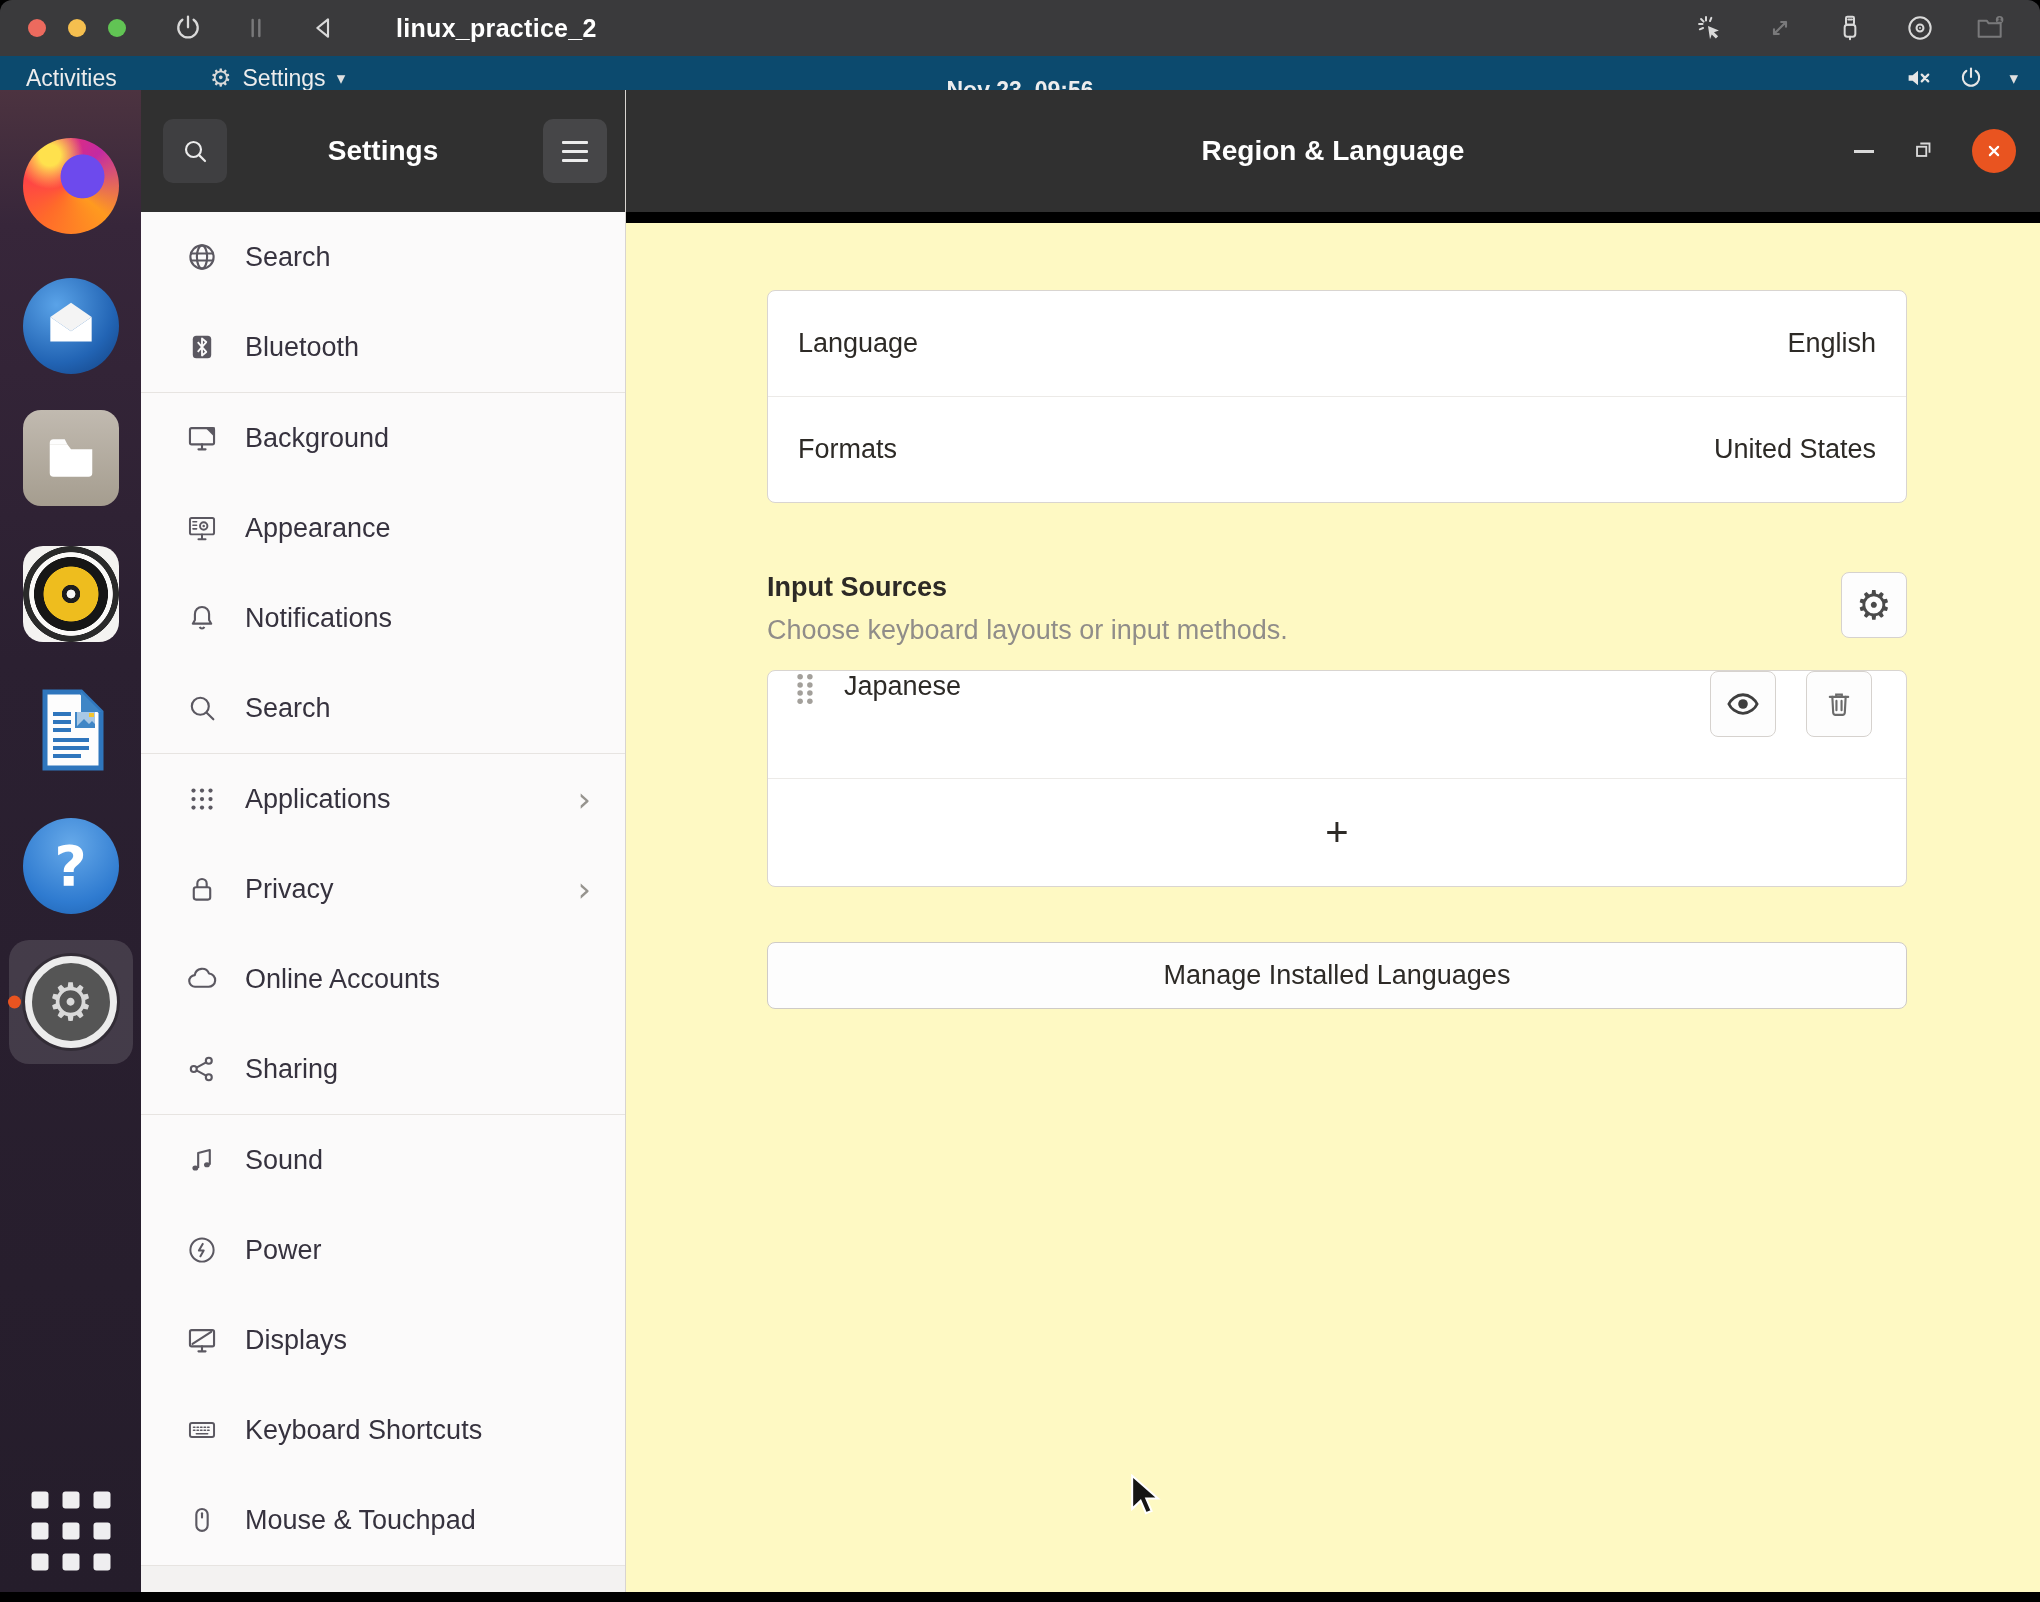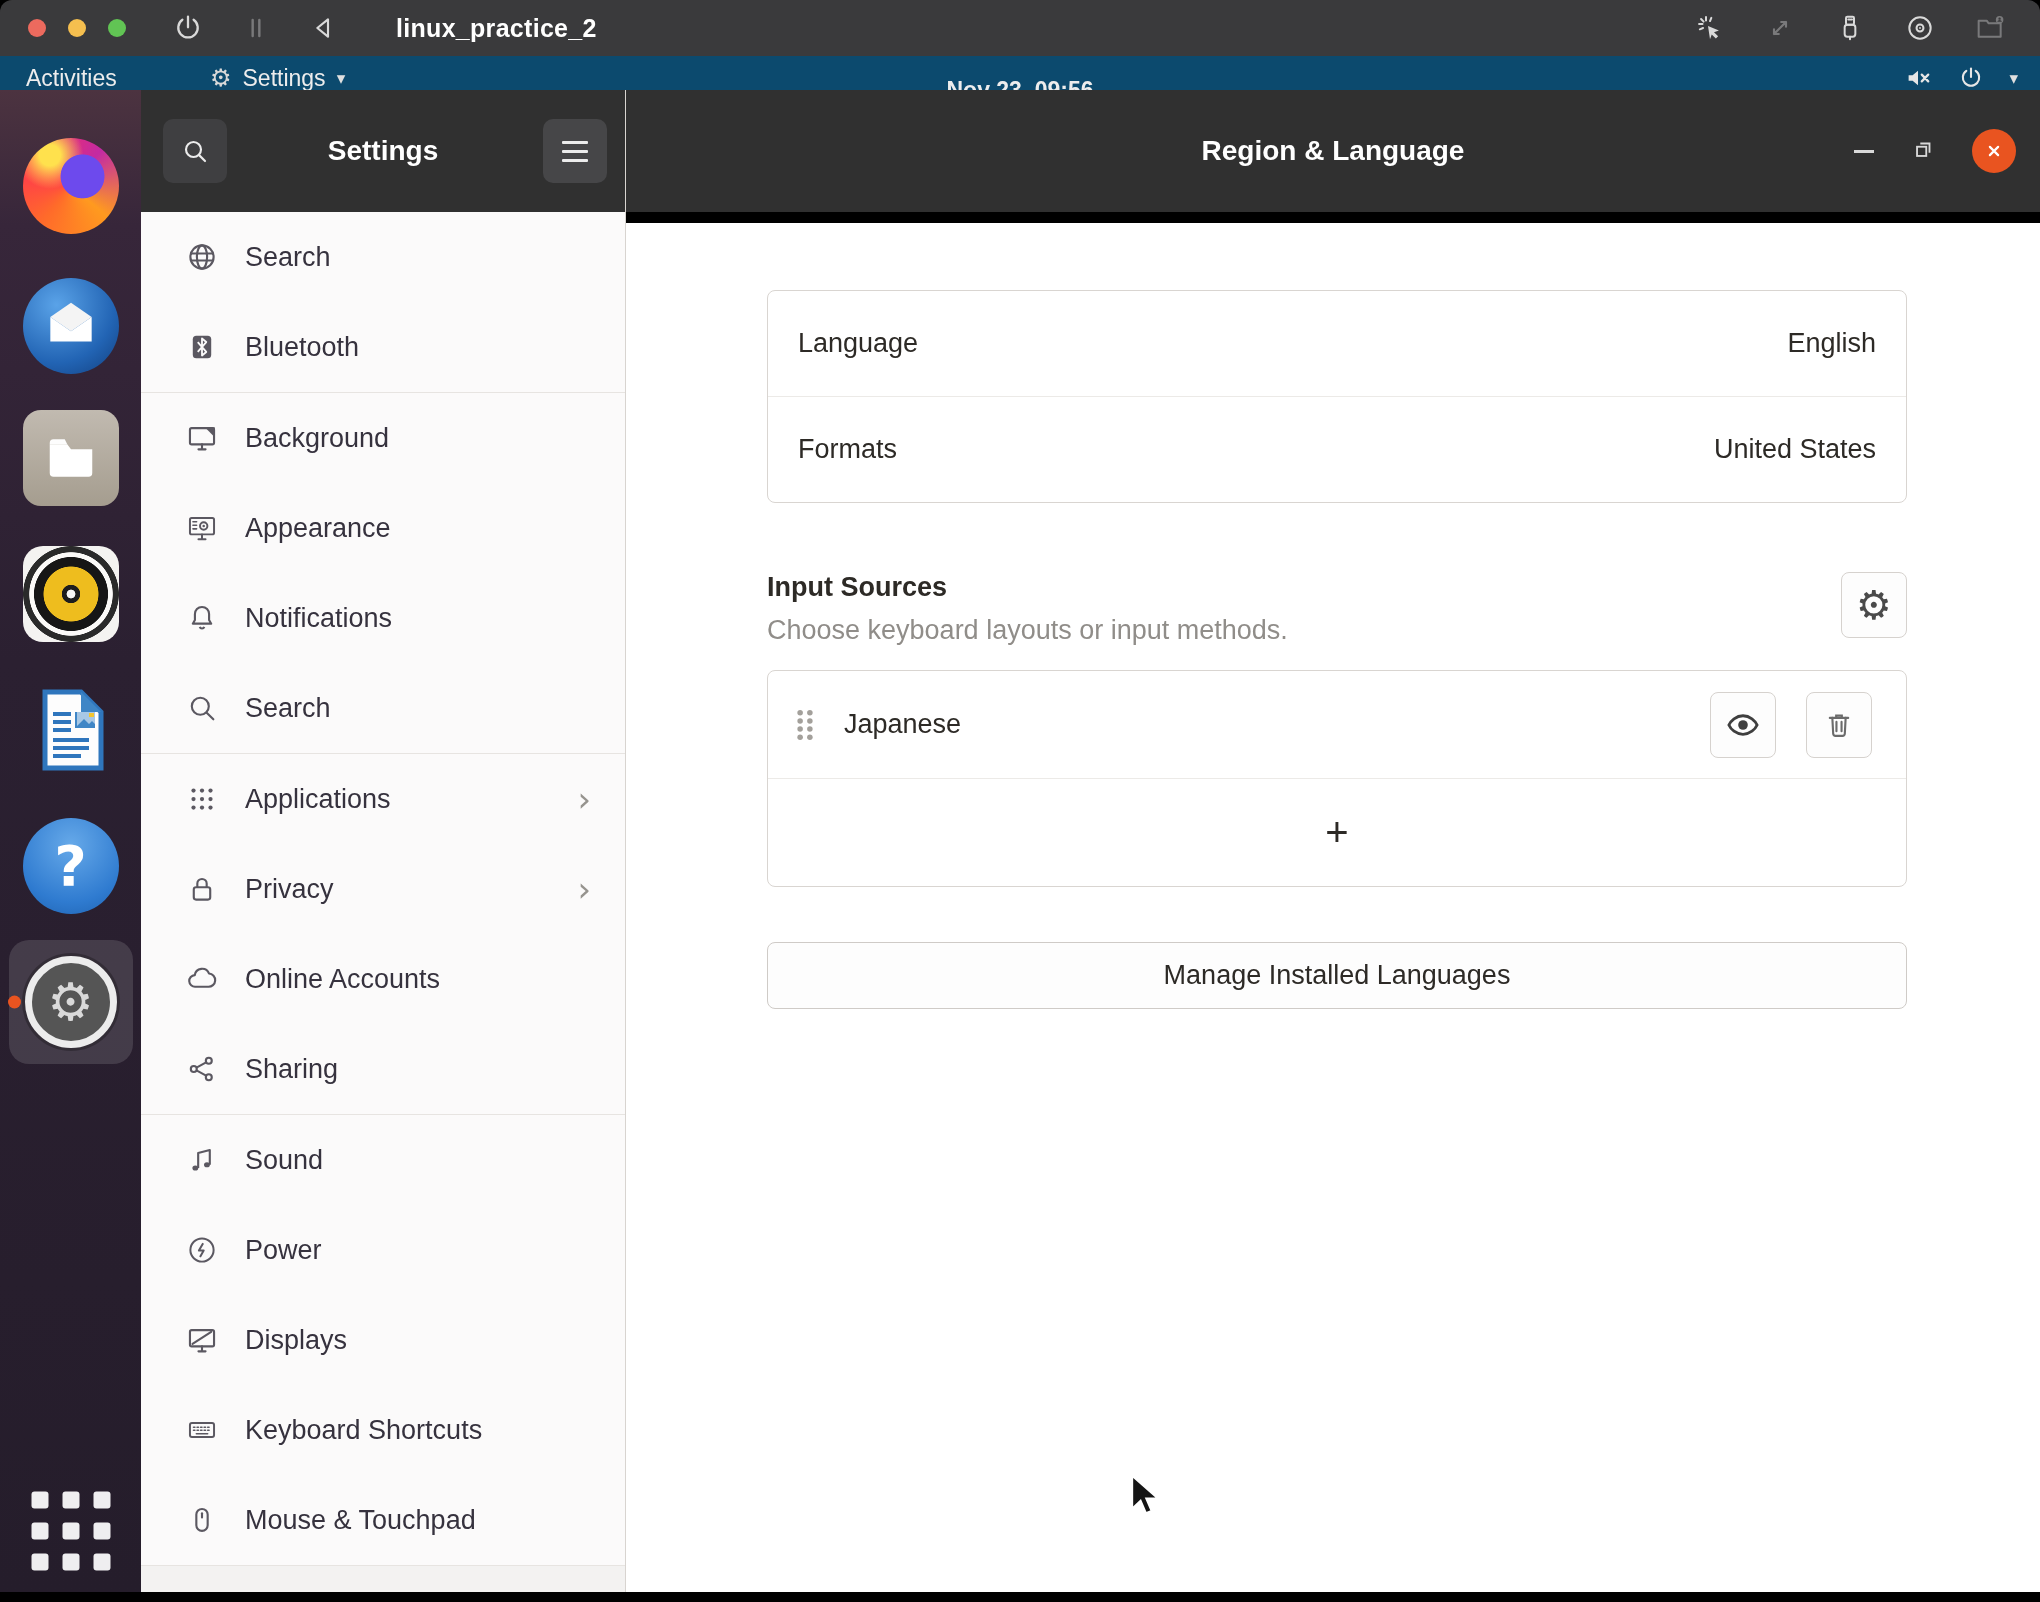"Language" .content { background: #ffffff -> #fef9c3 }
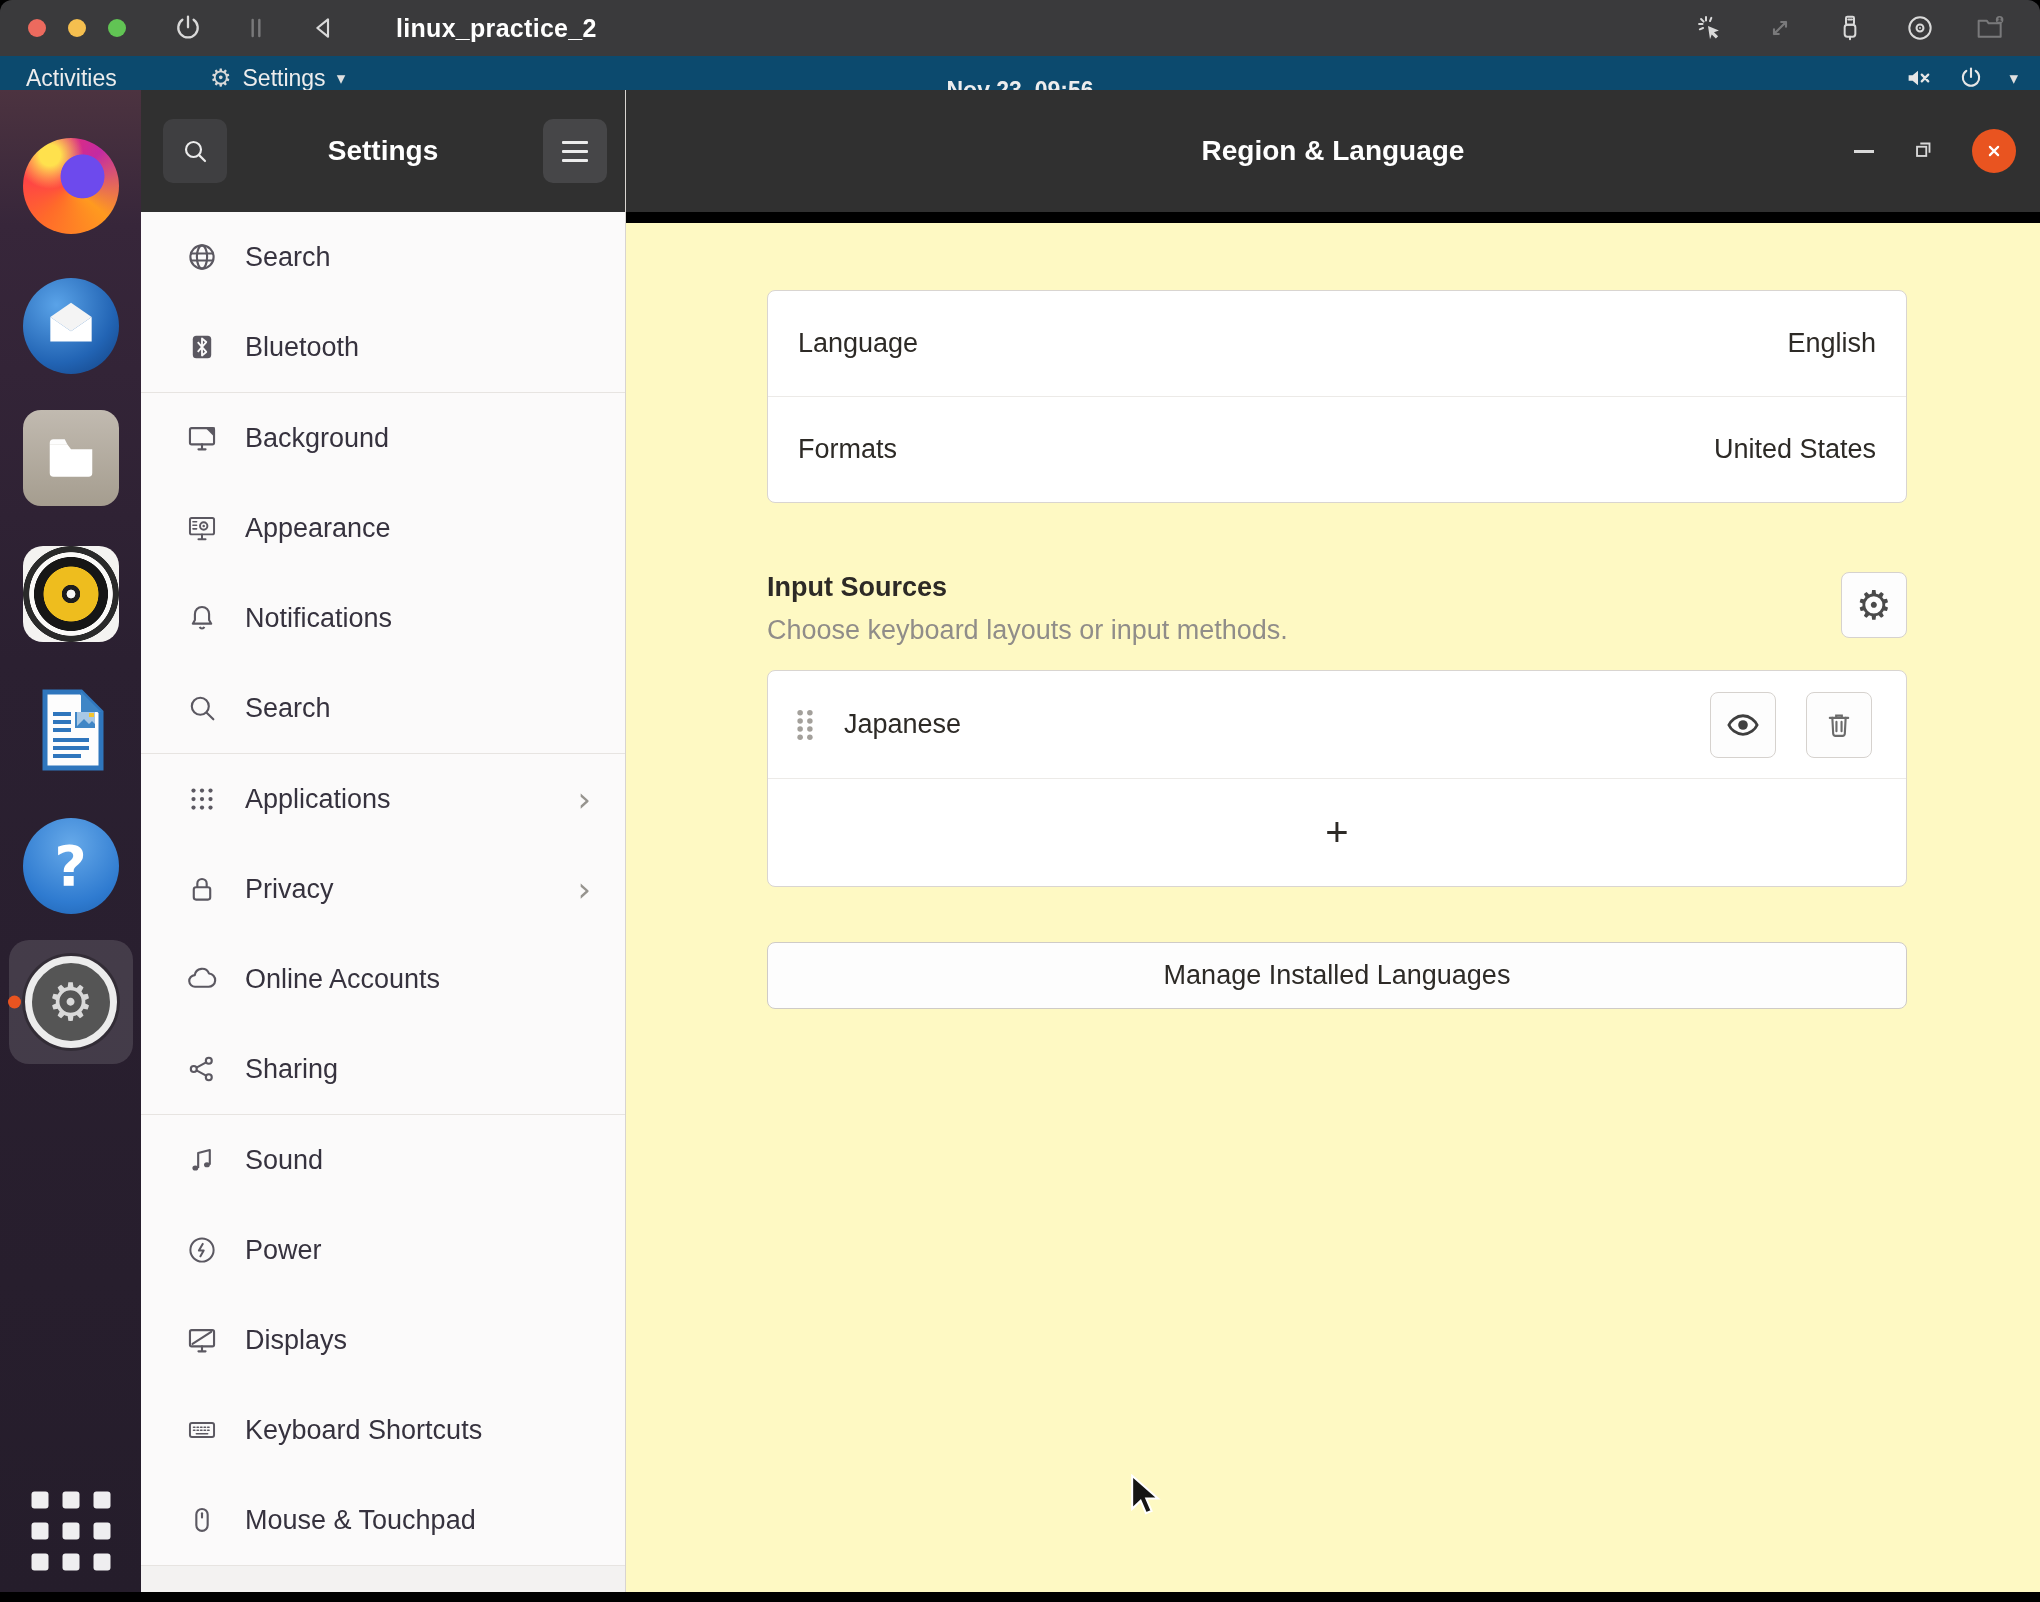"Japanese" .srow { align-items: center -> none }
